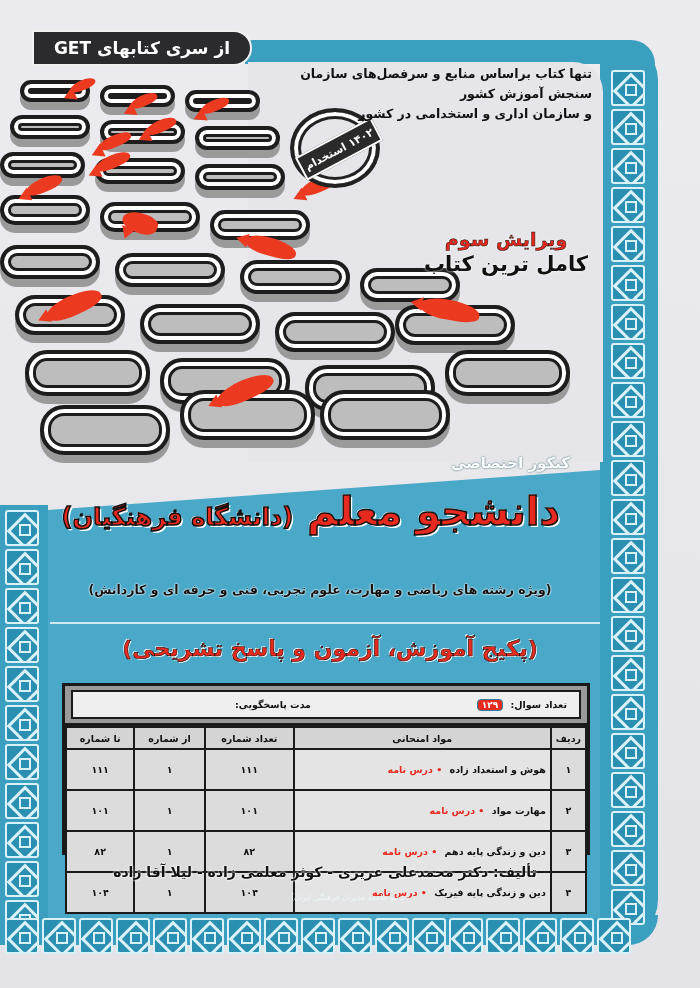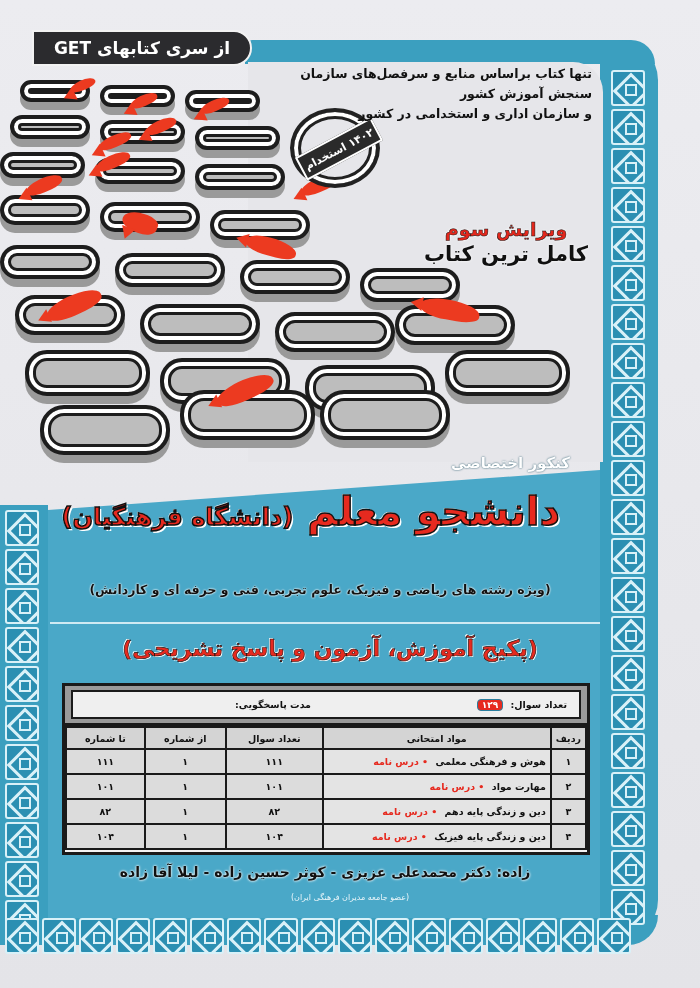"ویرایش سوم" .edition { top: 218px -> 228px }
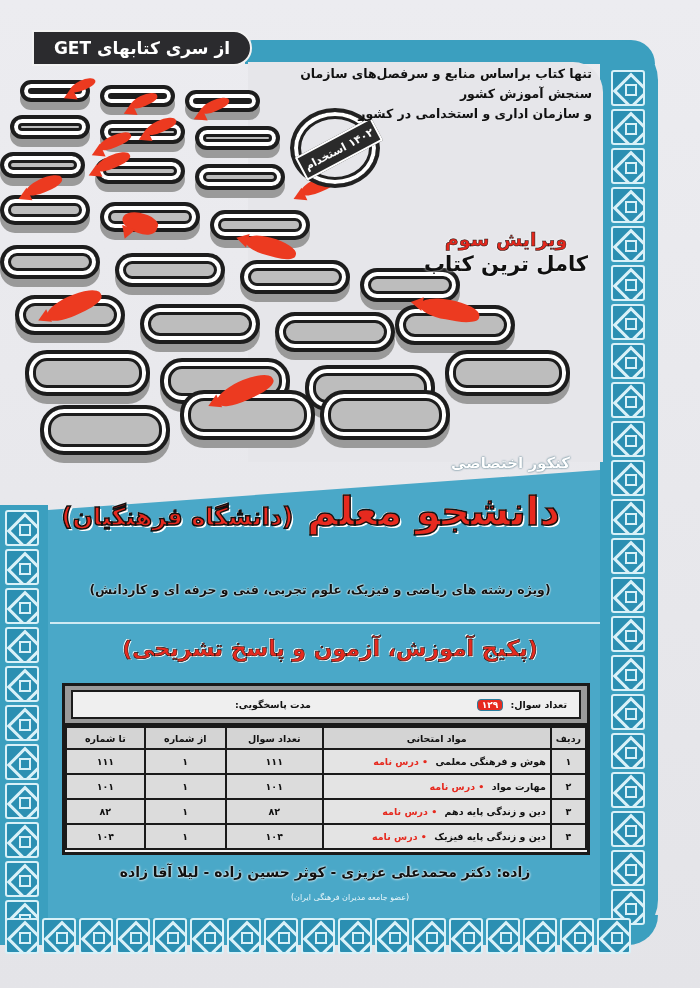"(ویژه رشته های ریاضی و" div.fields { text: فیزیک -> مهارت }
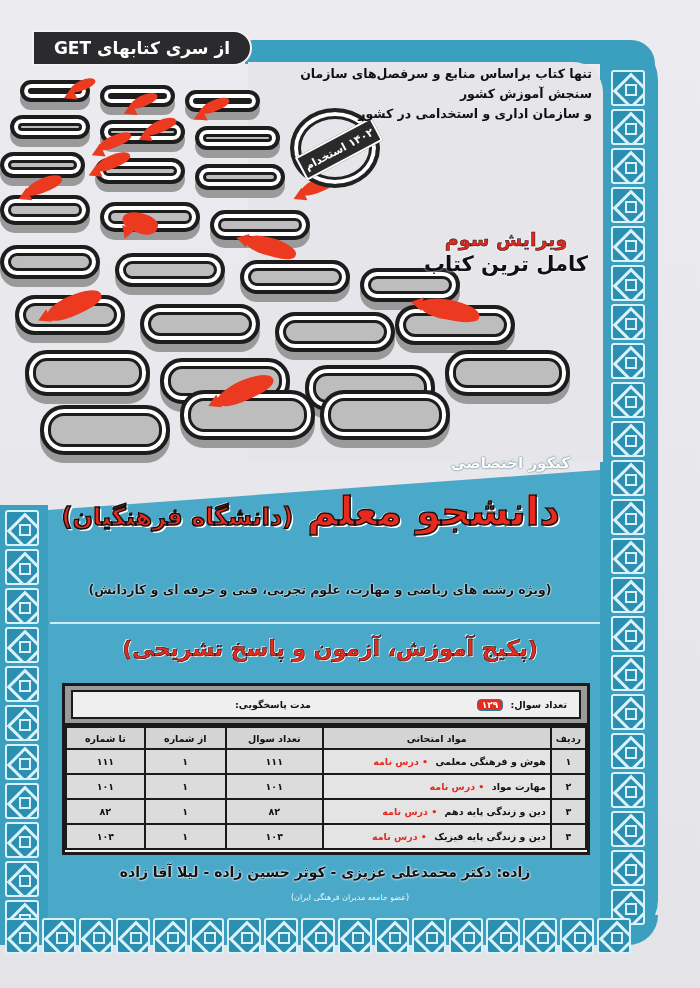"تعداد سوال" th { text: سوال -> شماره }
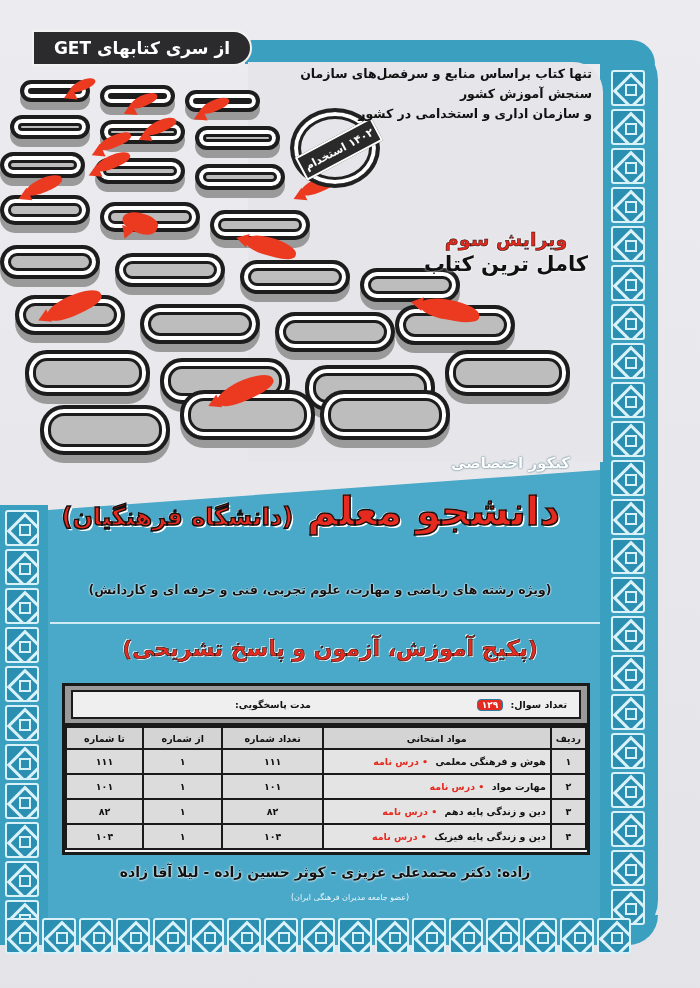"مواد امتحانی" .col-subj { width: 228px -> 257px }
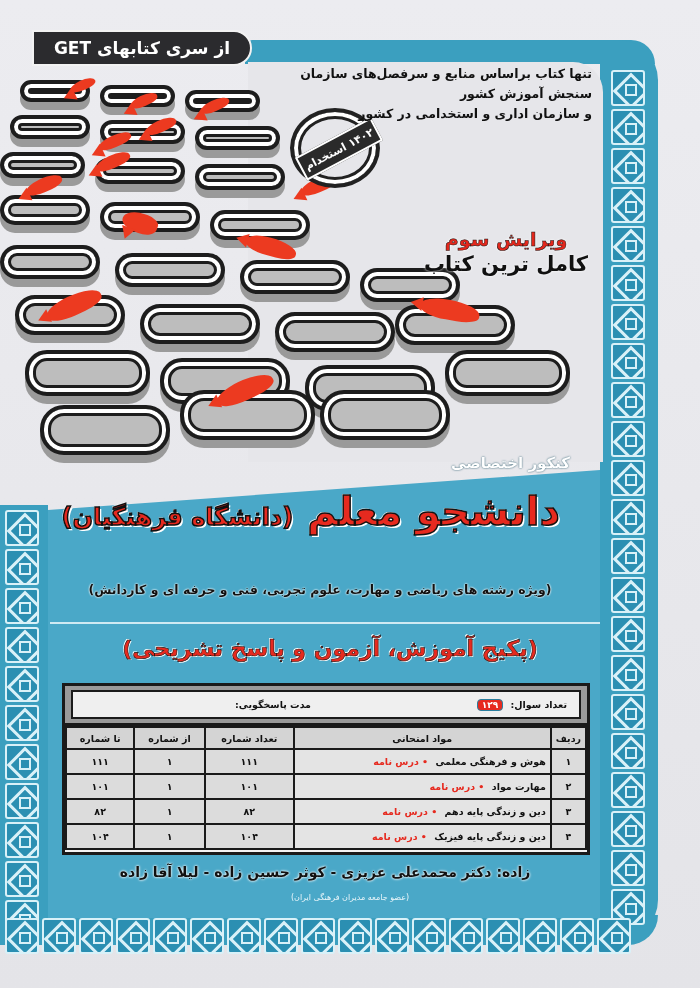"۱۱۱" table.exam th, table.exam td { height: 25px -> 41px }
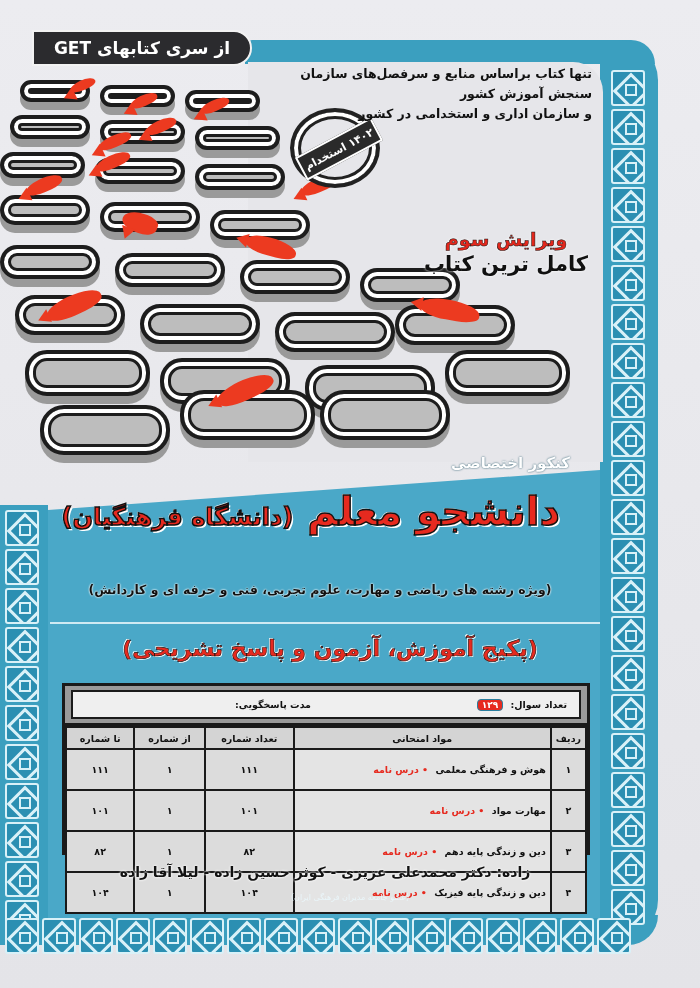"هوش و فرهنگی معلمی" span { text: فرهنگی معلمی -> استعداد زاده }
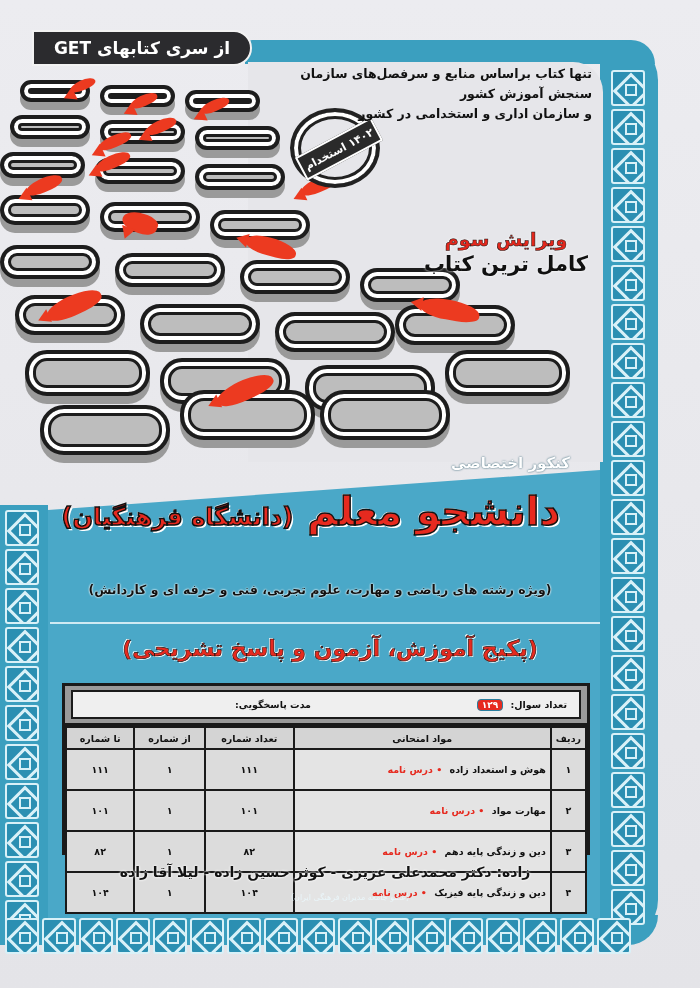"زاده: دکتر محمدعلی عزیزی -" div.authors { text: زاده: دکتر محمدعلی عزیزی - کوثر حسین -> تألیف: دکتر محمدعلی عزیزی - کوثر معلمی }
